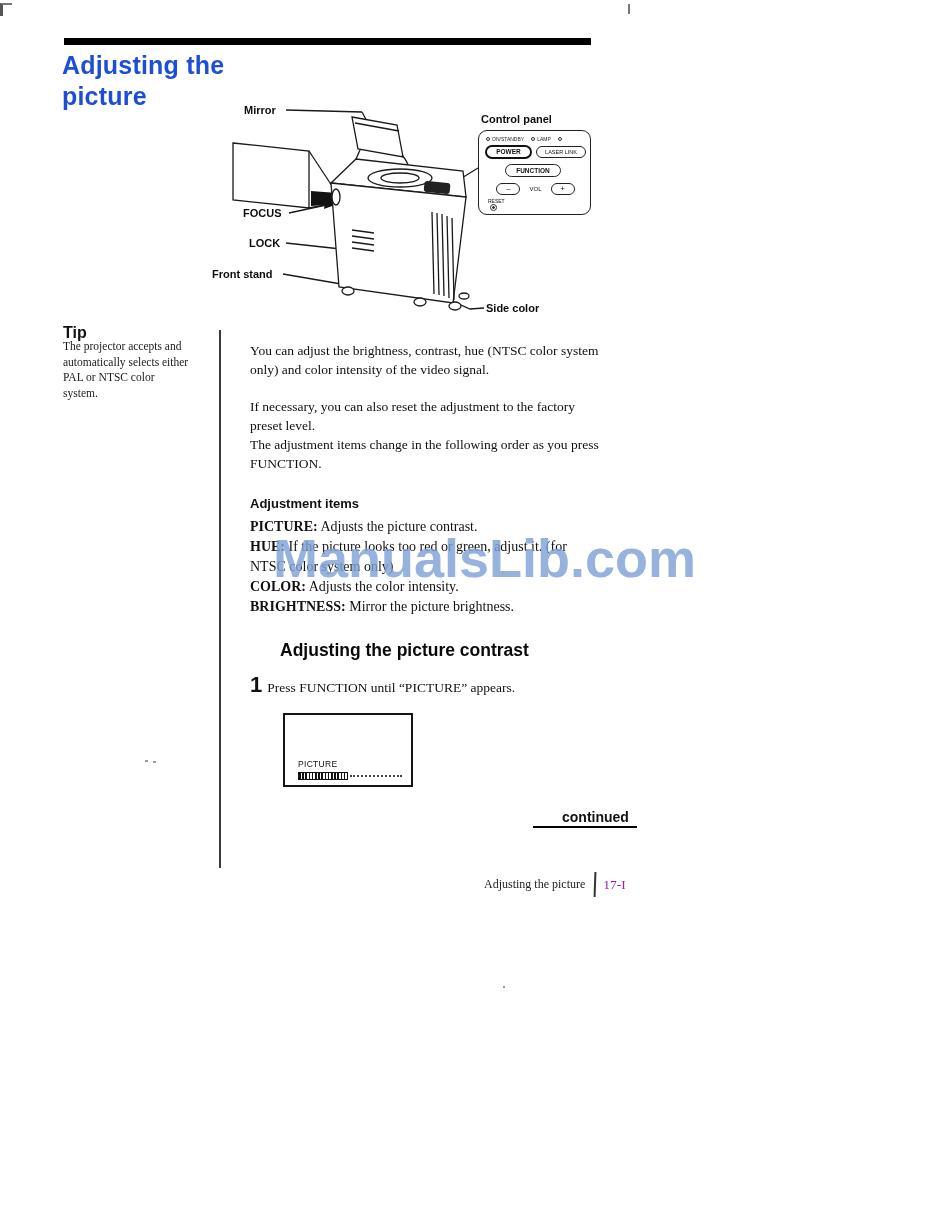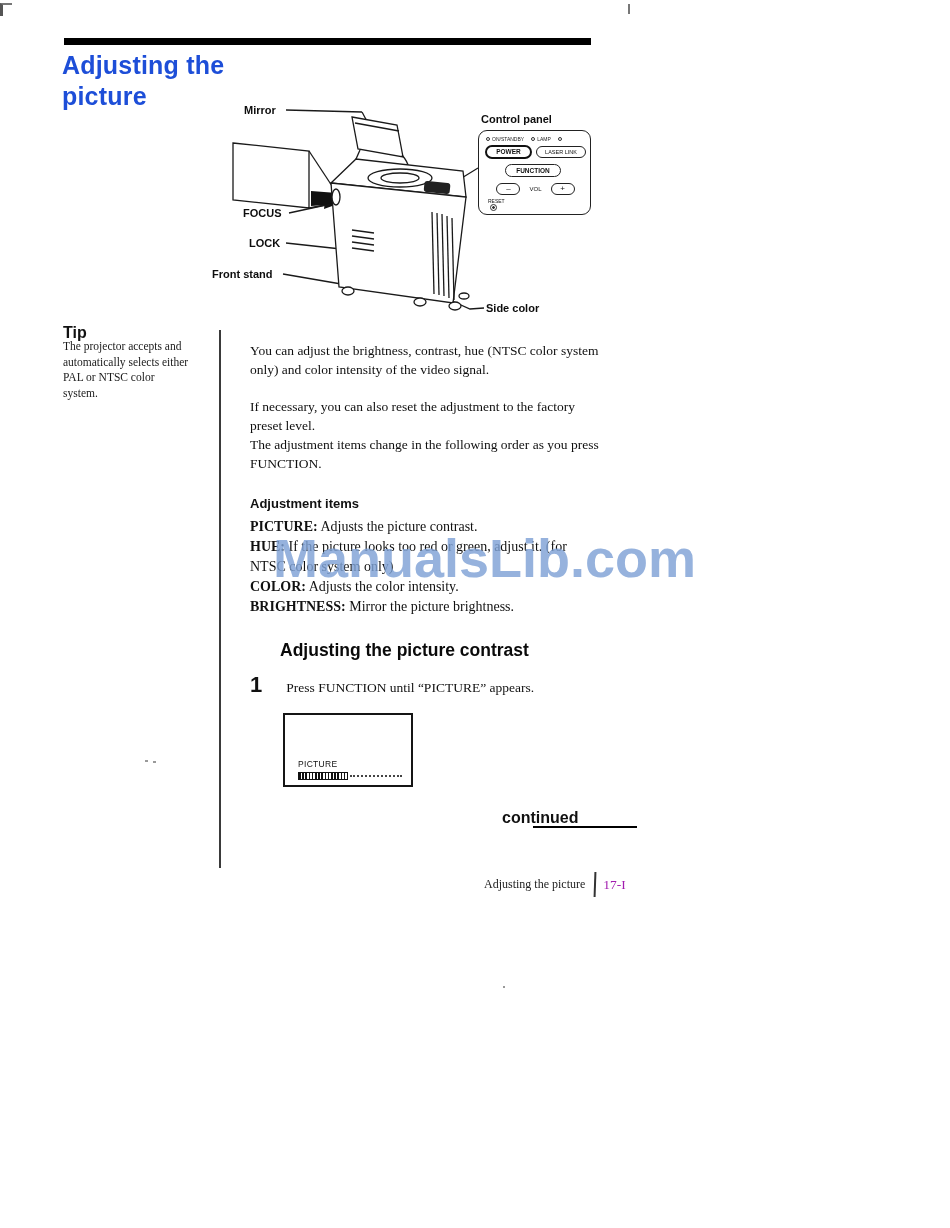"Press FUNCTION until “PICTURE” appears." #step1-text { margin-left: 24px -> 5px }
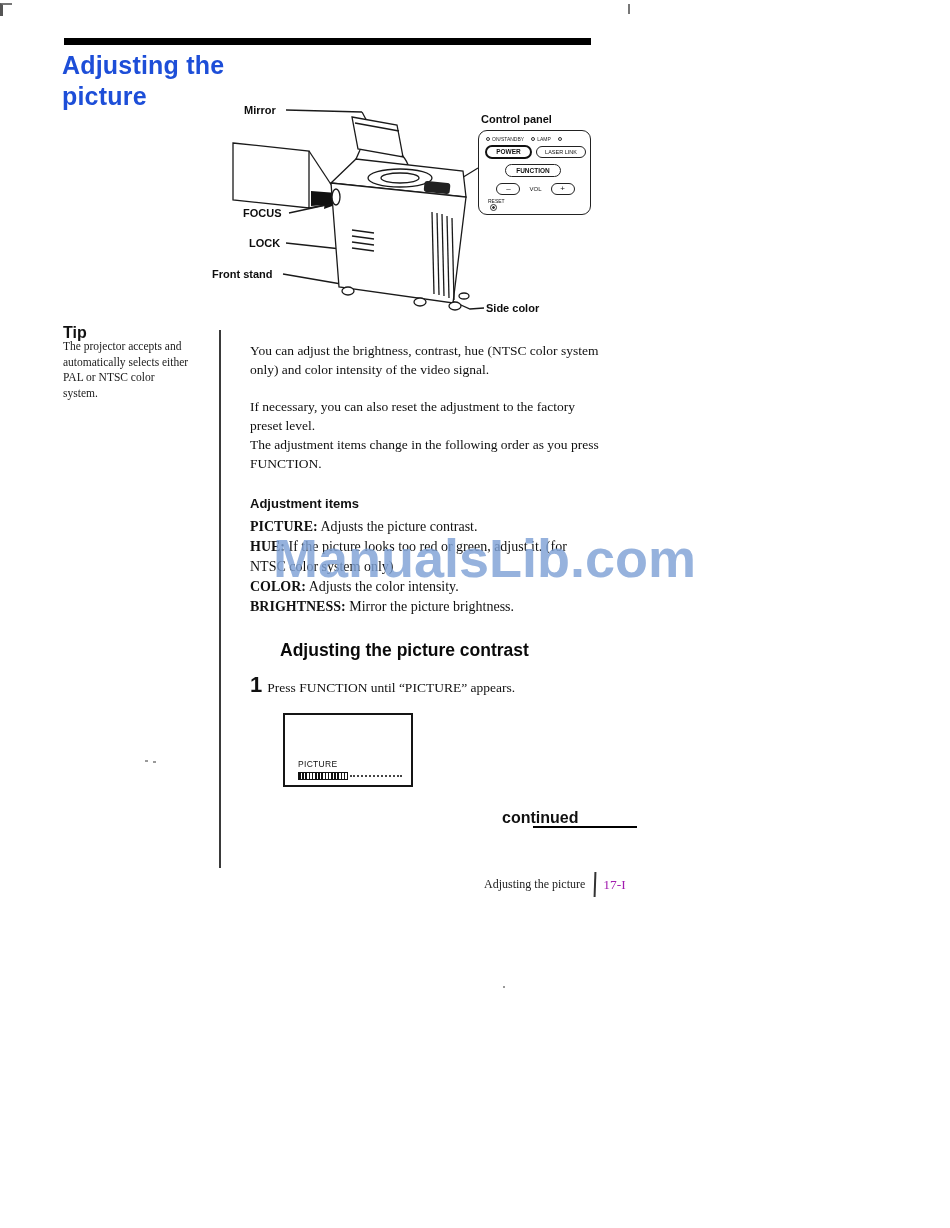"continued" #continued { font-size: 16px -> 14px; left: 502px -> 562px }
